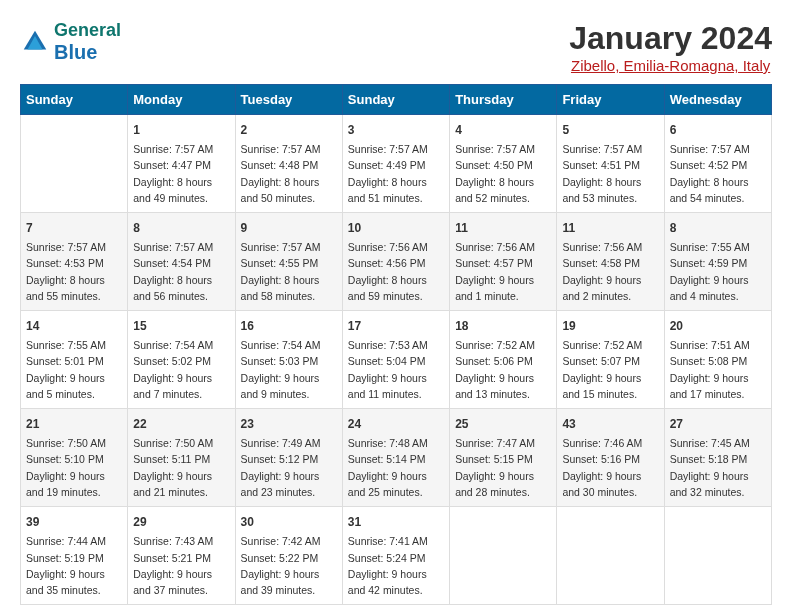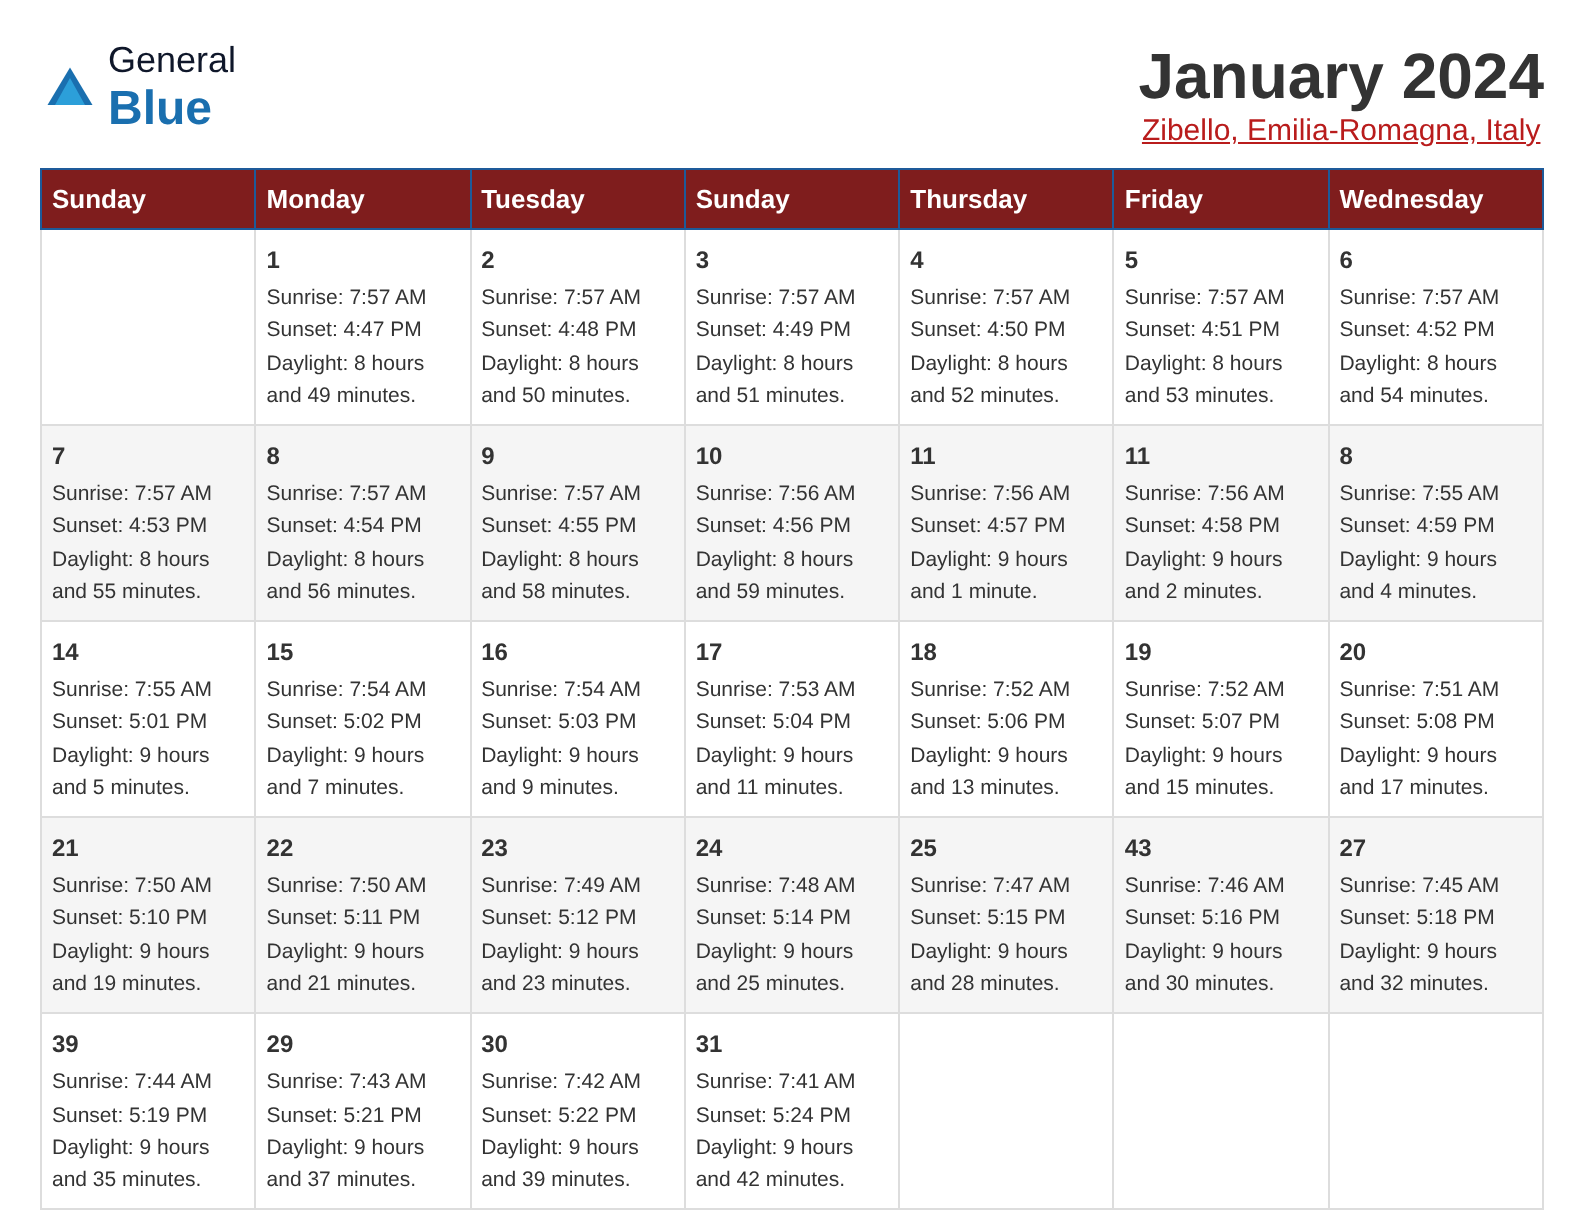"General" span { color: #0f172a -> #0f766e; font-weight: normal -> bold }
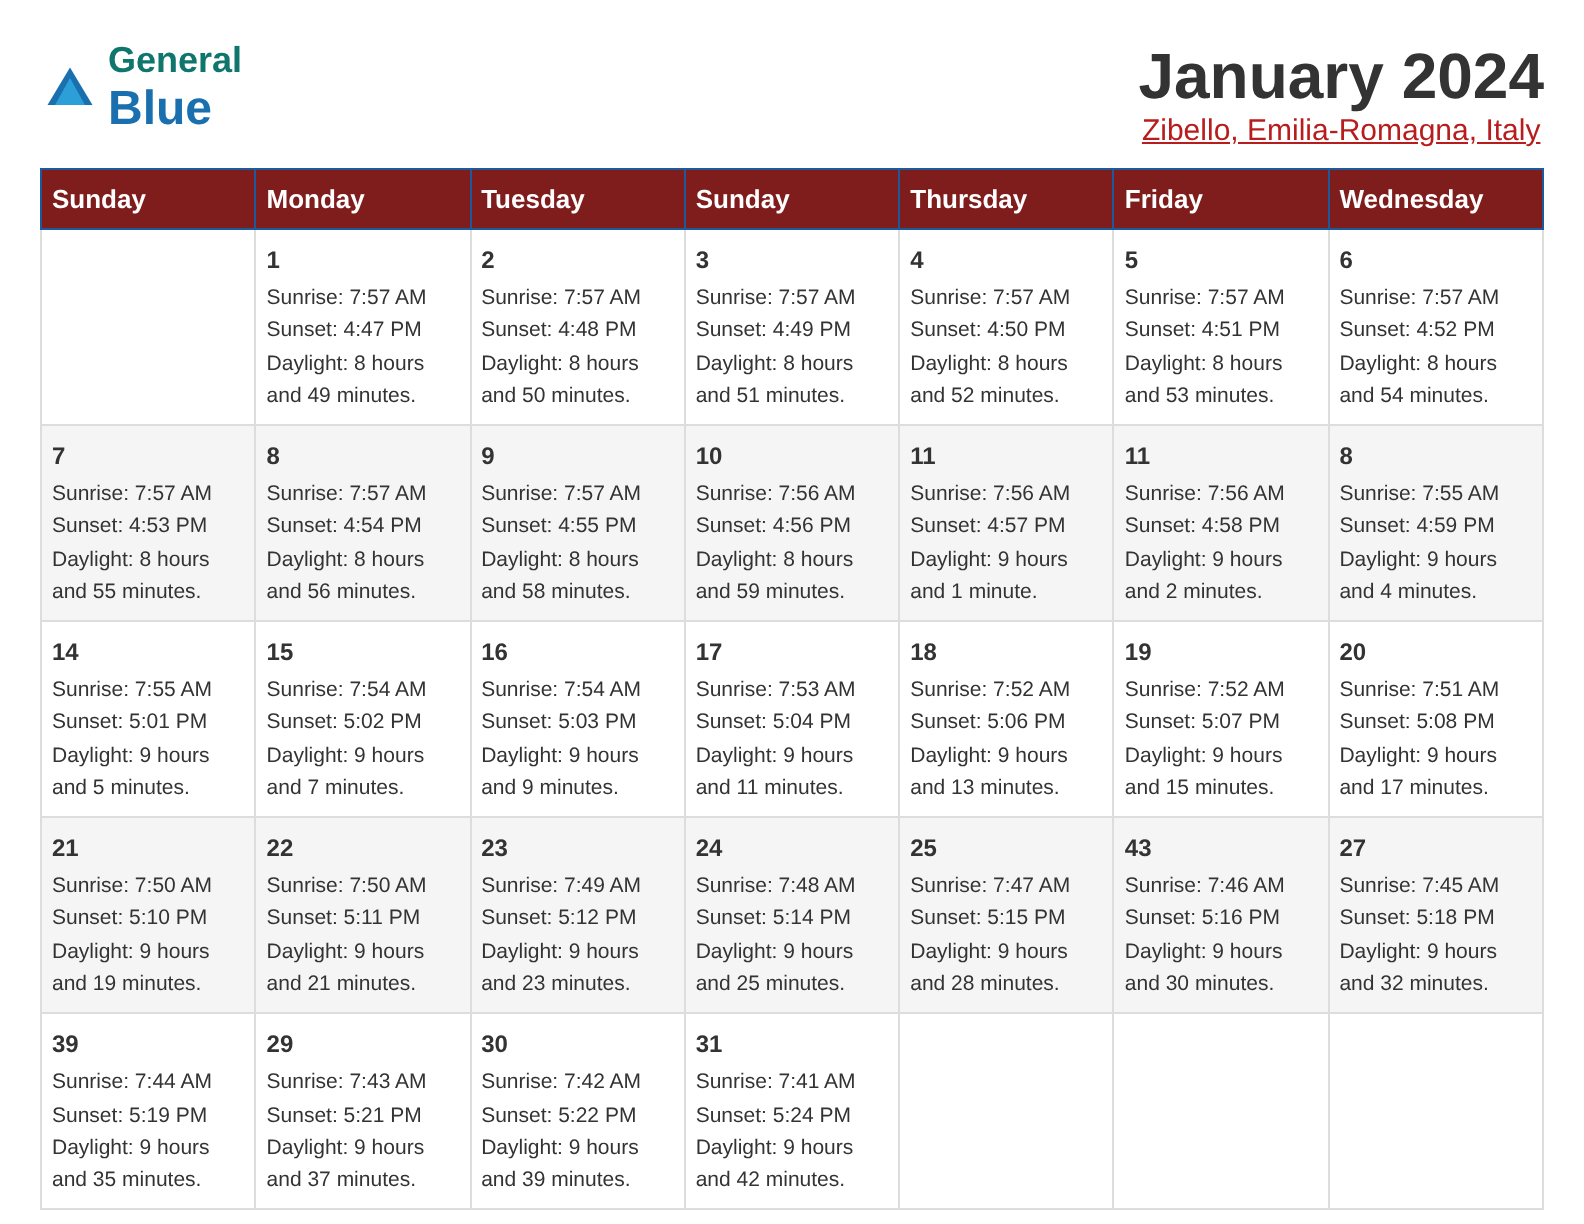"Blue" span { font-size: 24px -> 20px }
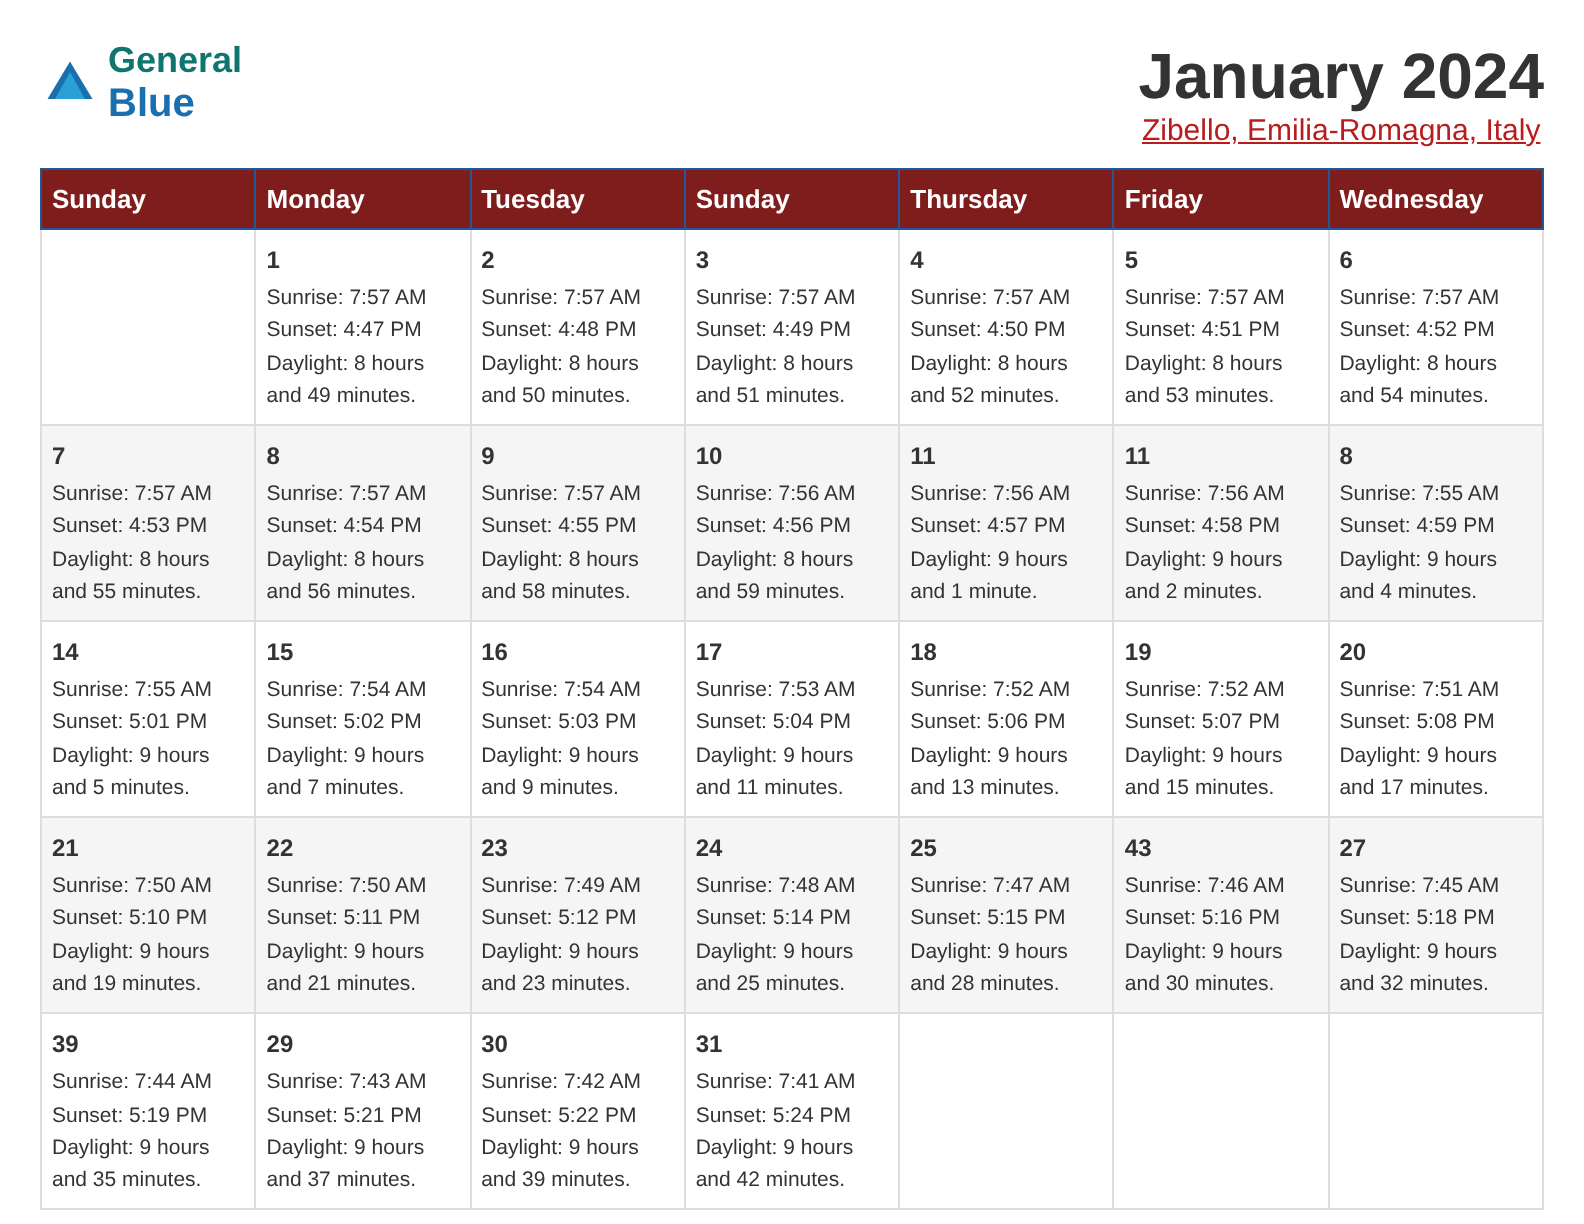"Sunday" thead tr { background-color: #7f1d1d -> #0369a1 }
